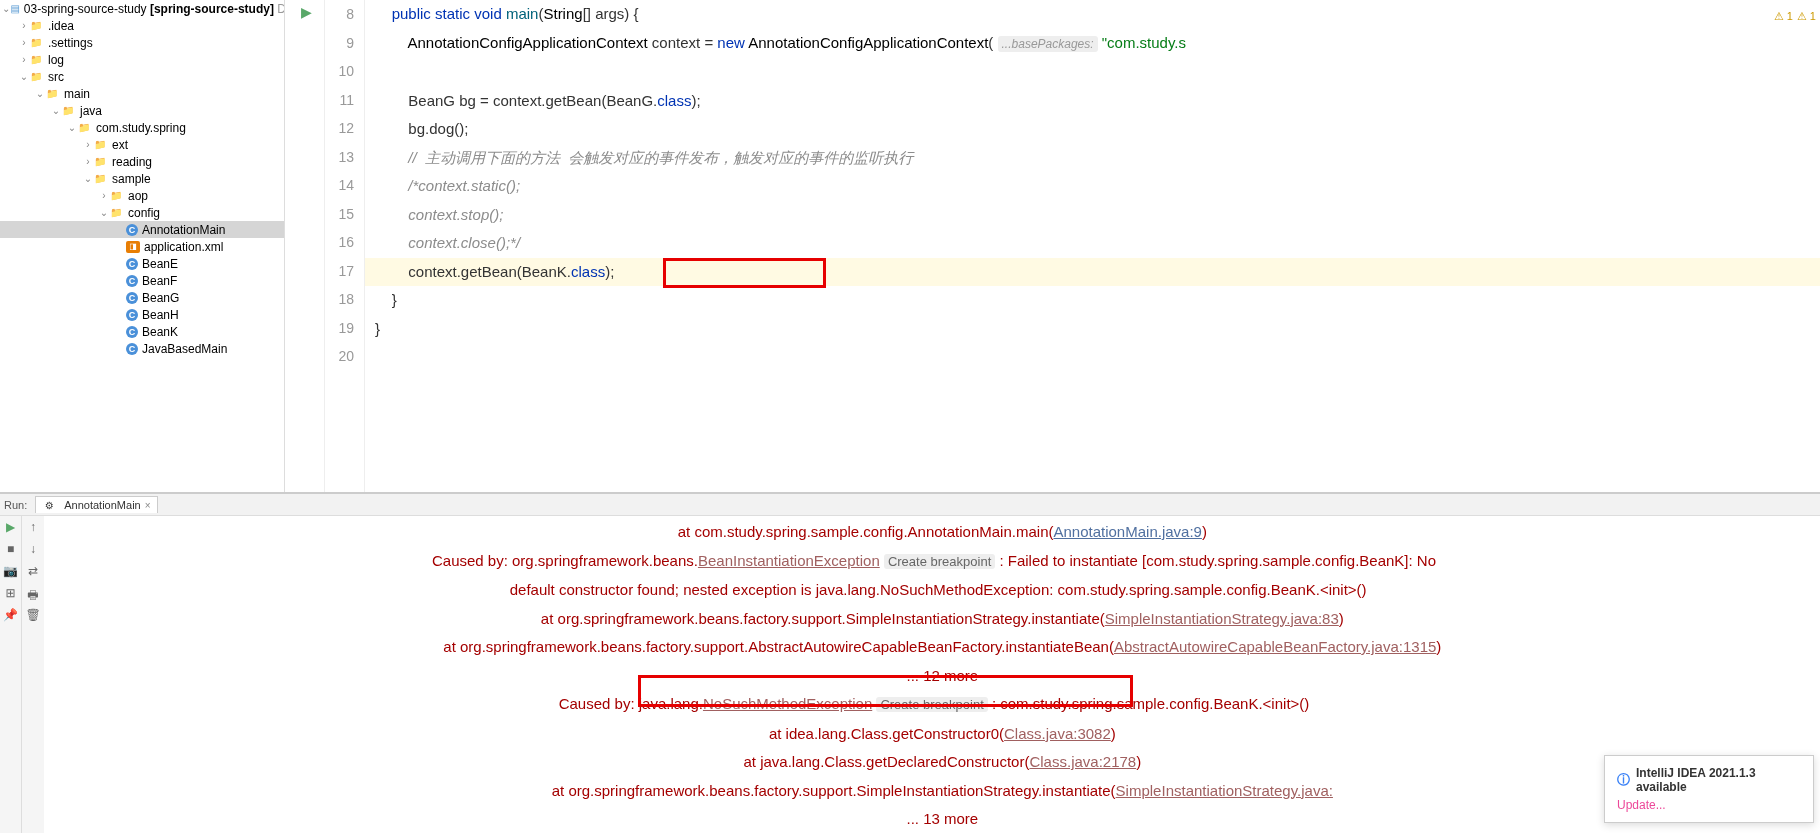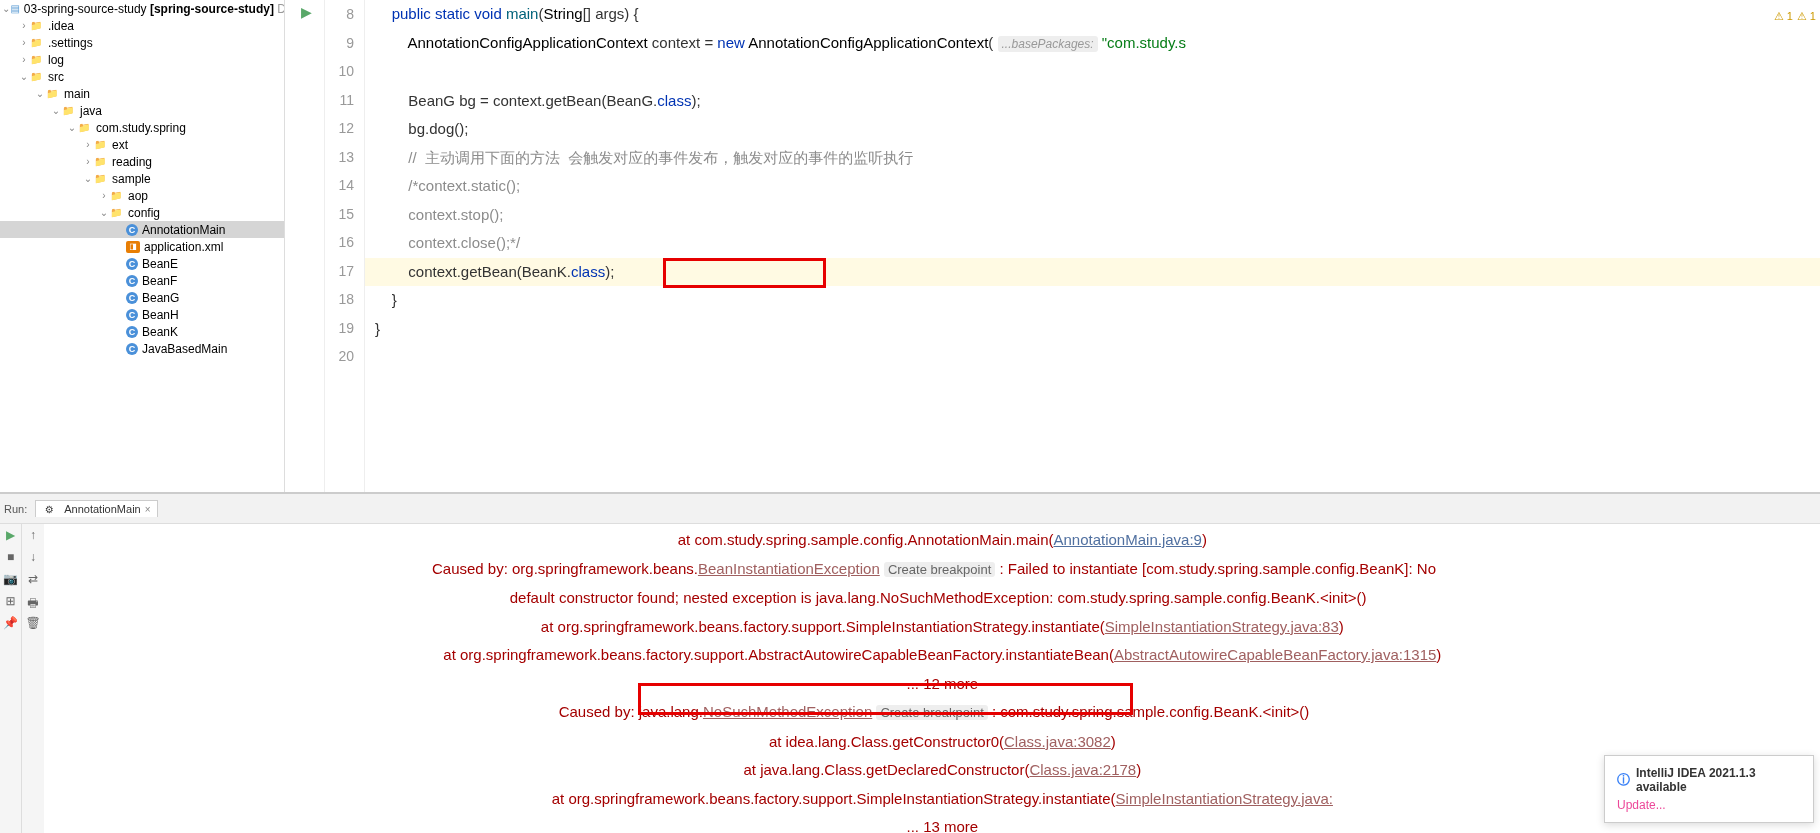"// 主动调用下面的方法 会触发对应的事件发布，触发对应的事件的监听执行" .cmt { font-style: none -> italic }
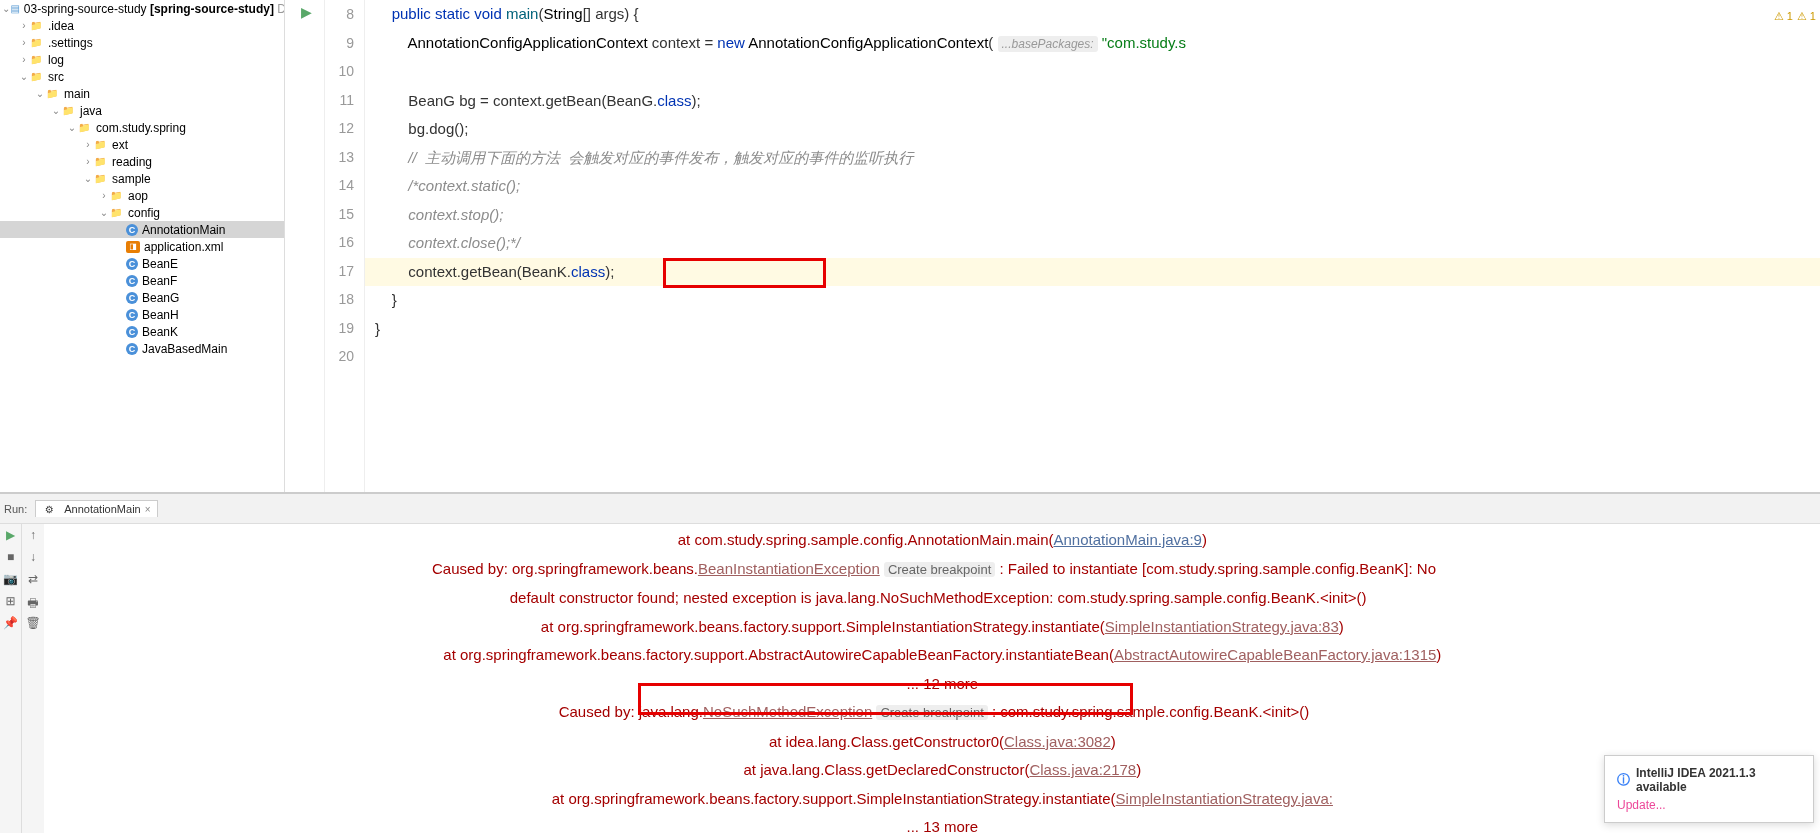"Run:" .console-tabs { height: 30px -> 22px }
